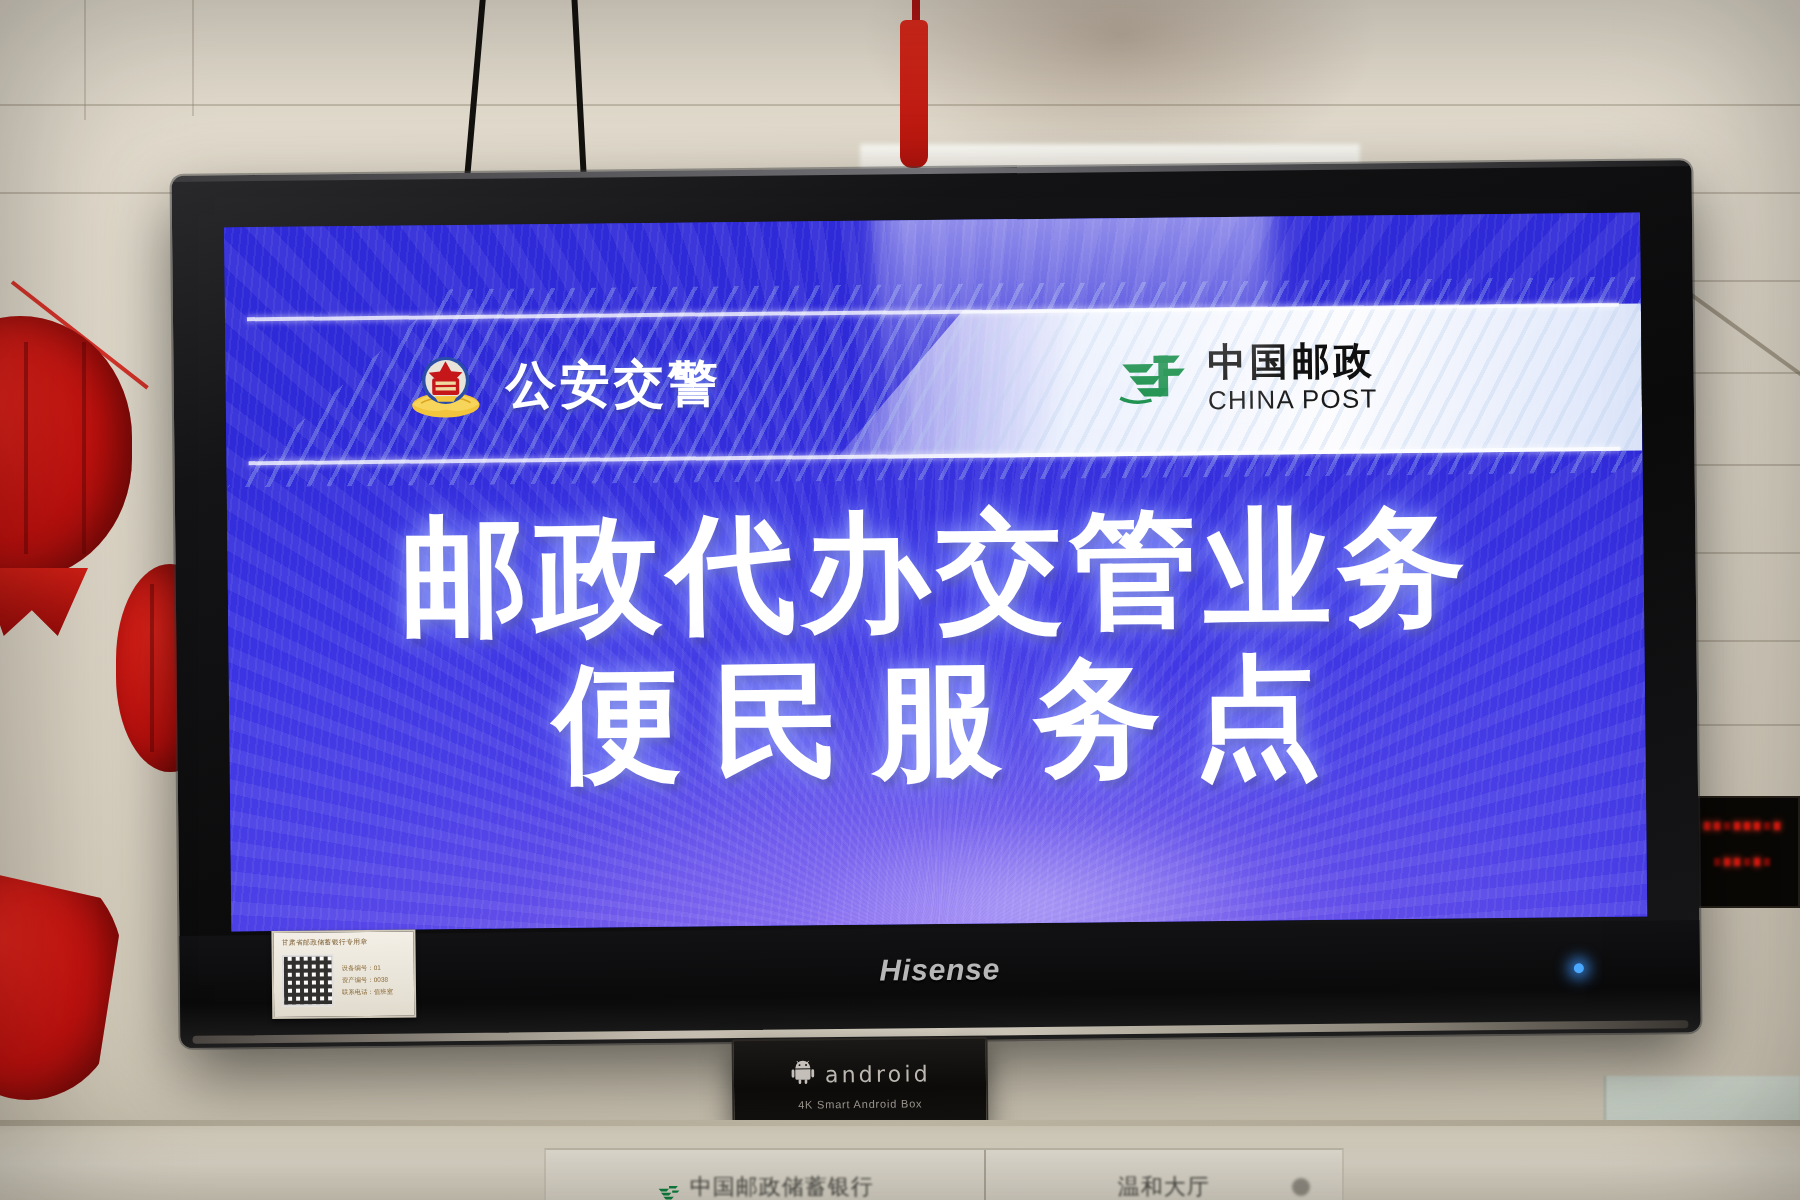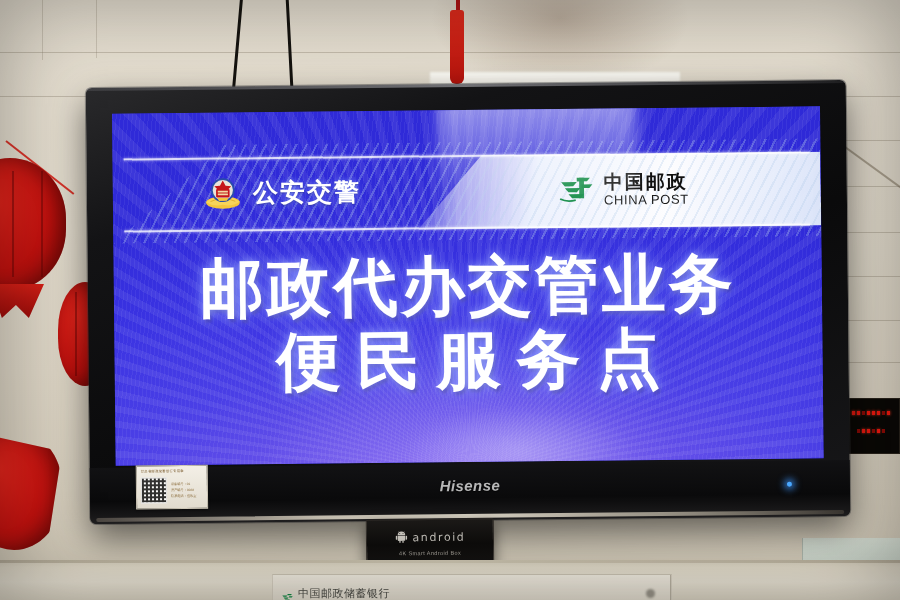"中国邮政储蓄银行" .bs-cell.left { justify-content: none -> center }
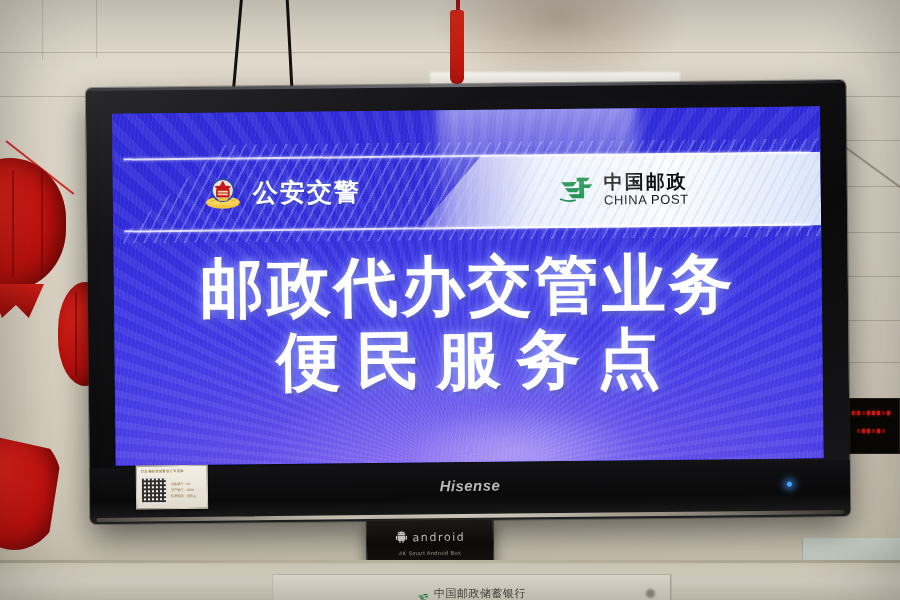"温和大厅" div.bs-cell { html: none -> <div> <span>温和大厅</span> </div> }
